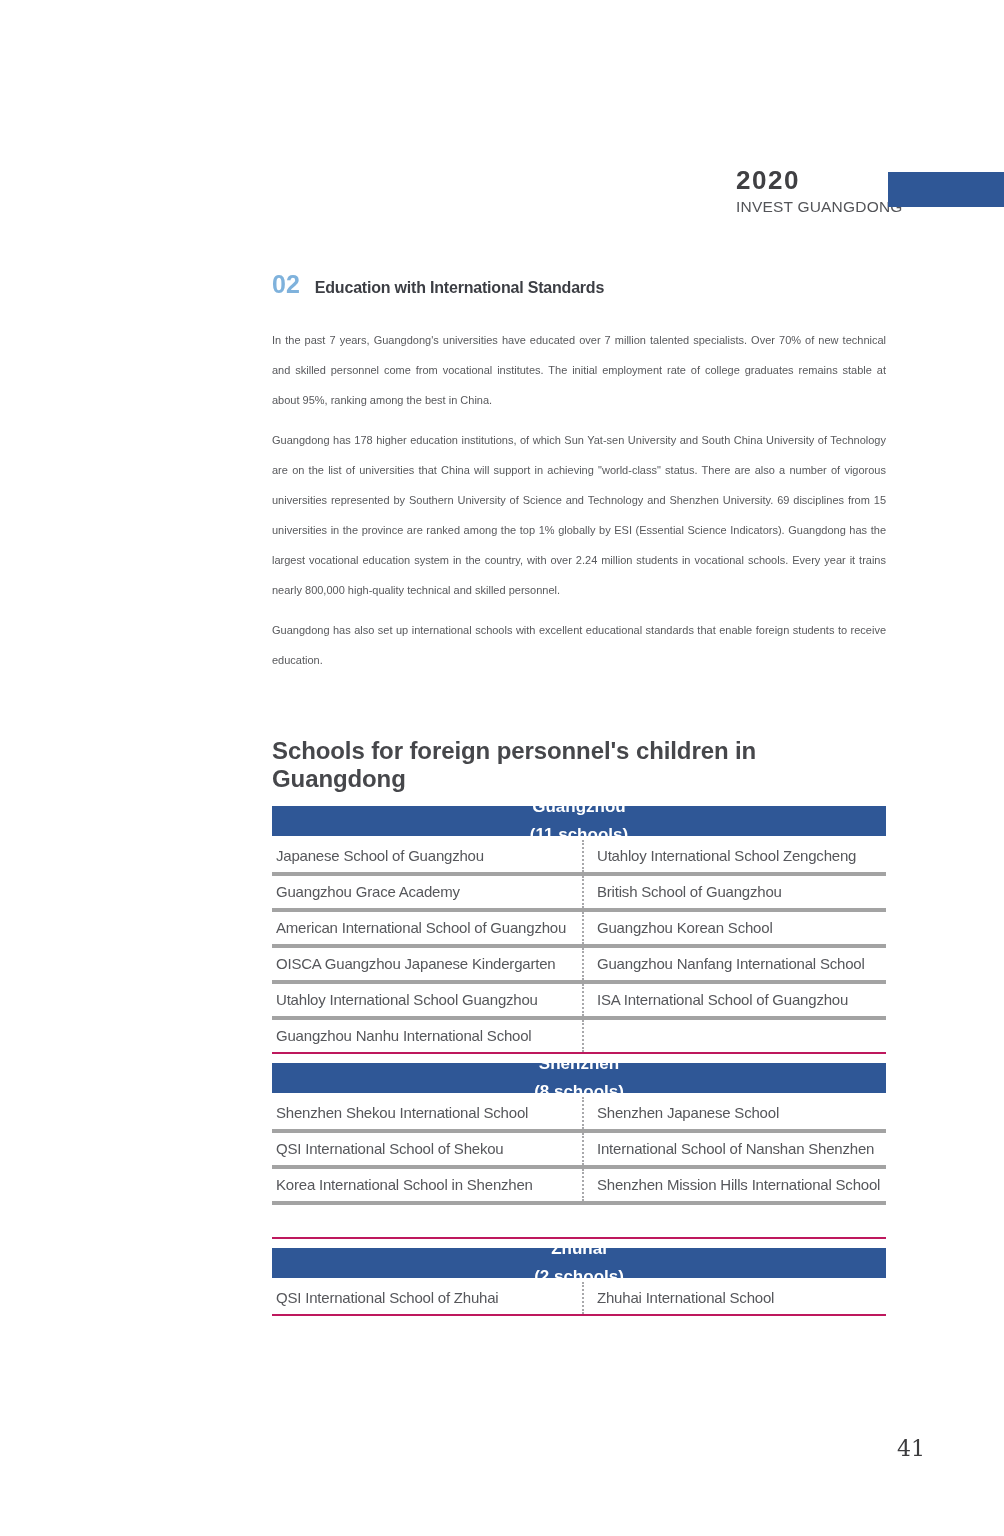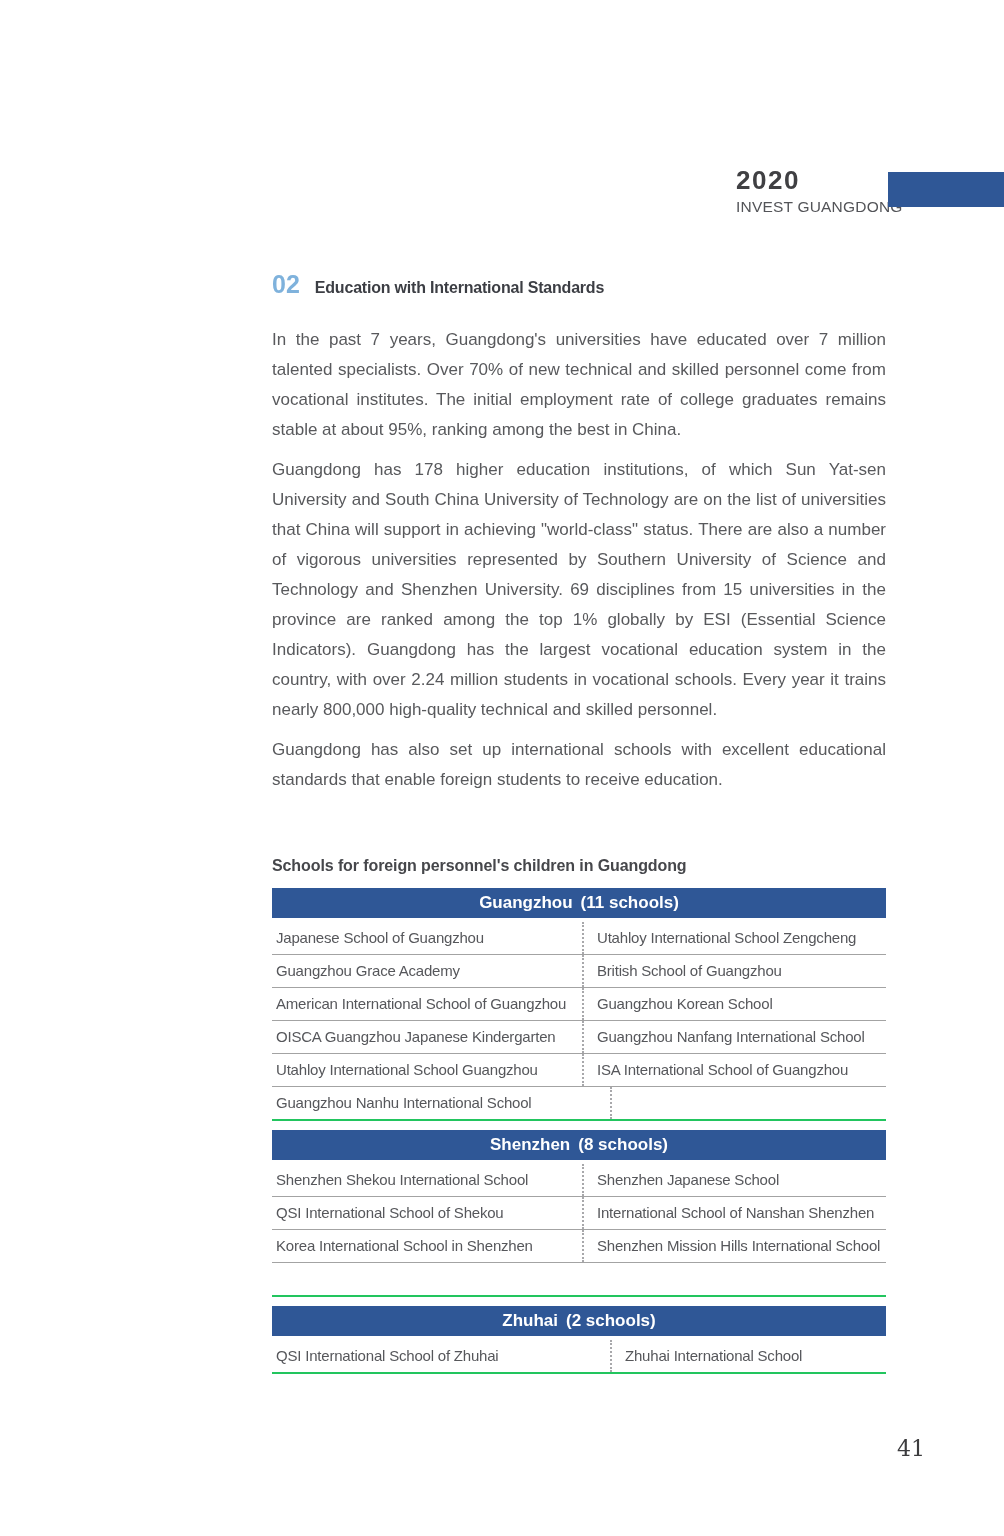"In the past 7 years," p.body { font-size: 17px -> 11px }
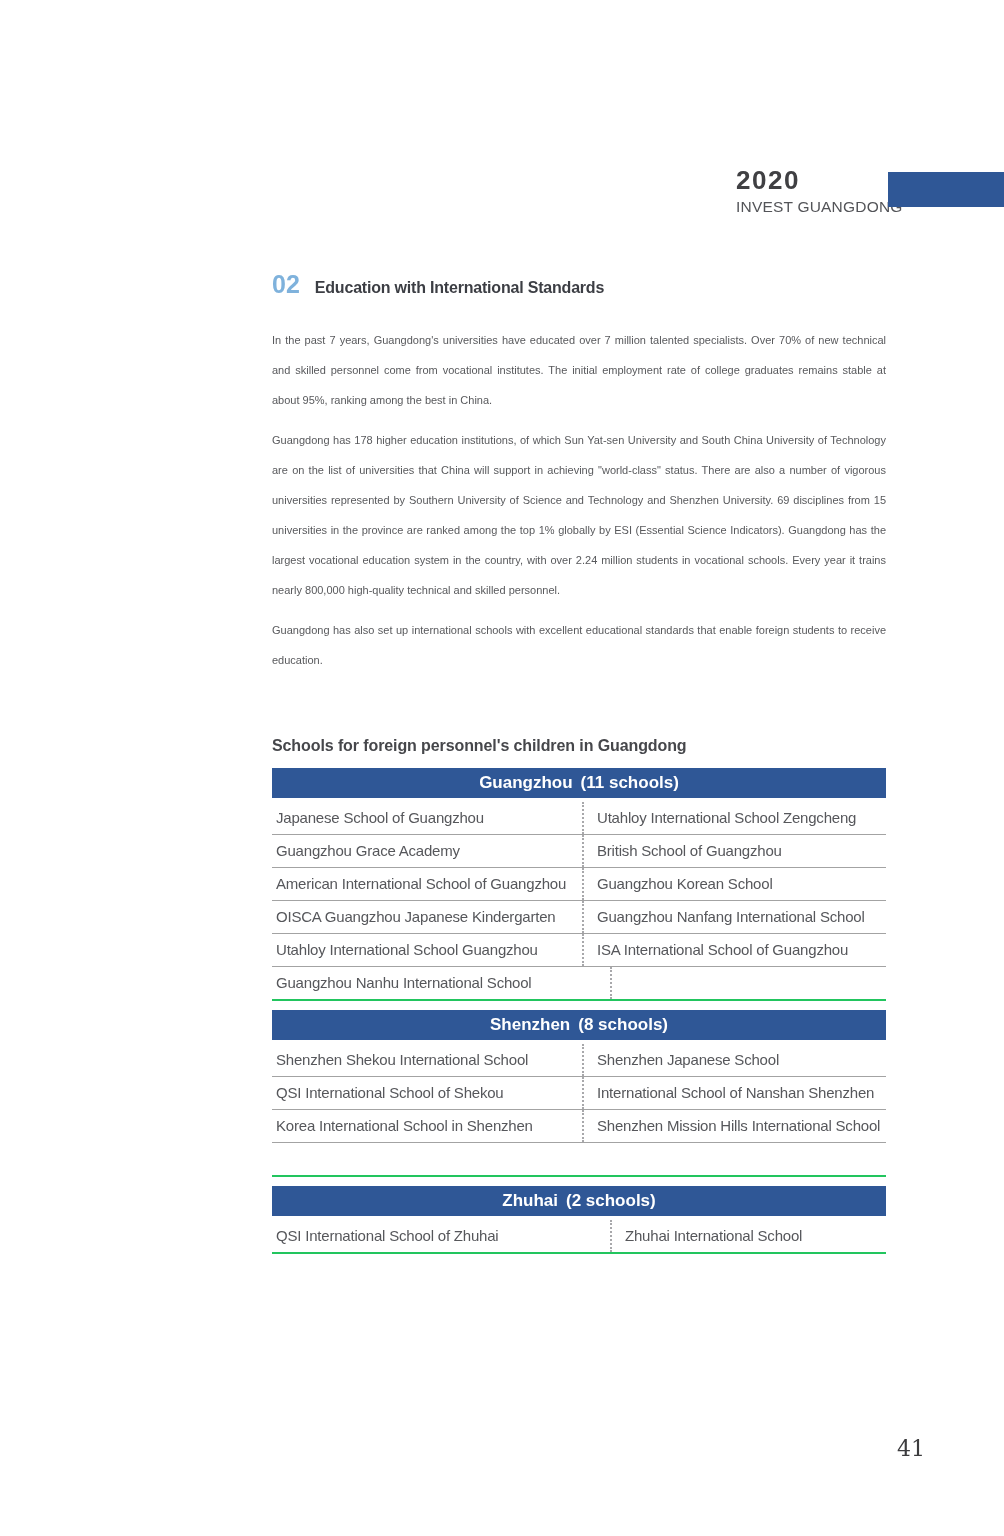"Schools for foreign personnel's children" .tabletitle { font-size: 16px -> 24px }
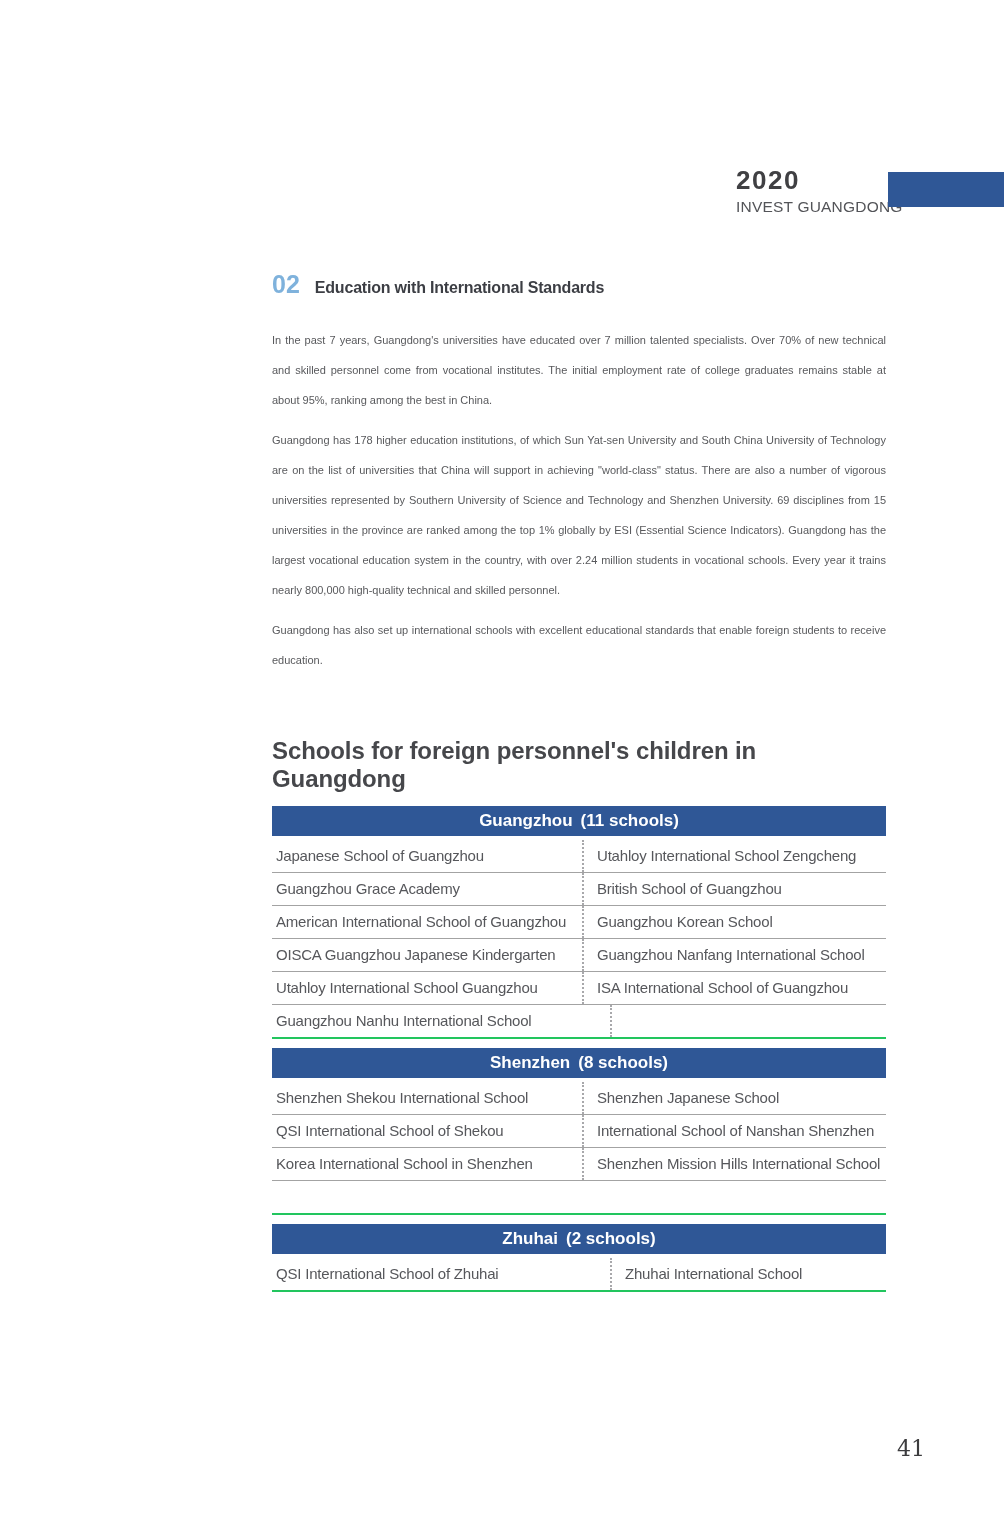"Guangzhou" .secheader { flex-direction: none -> column }
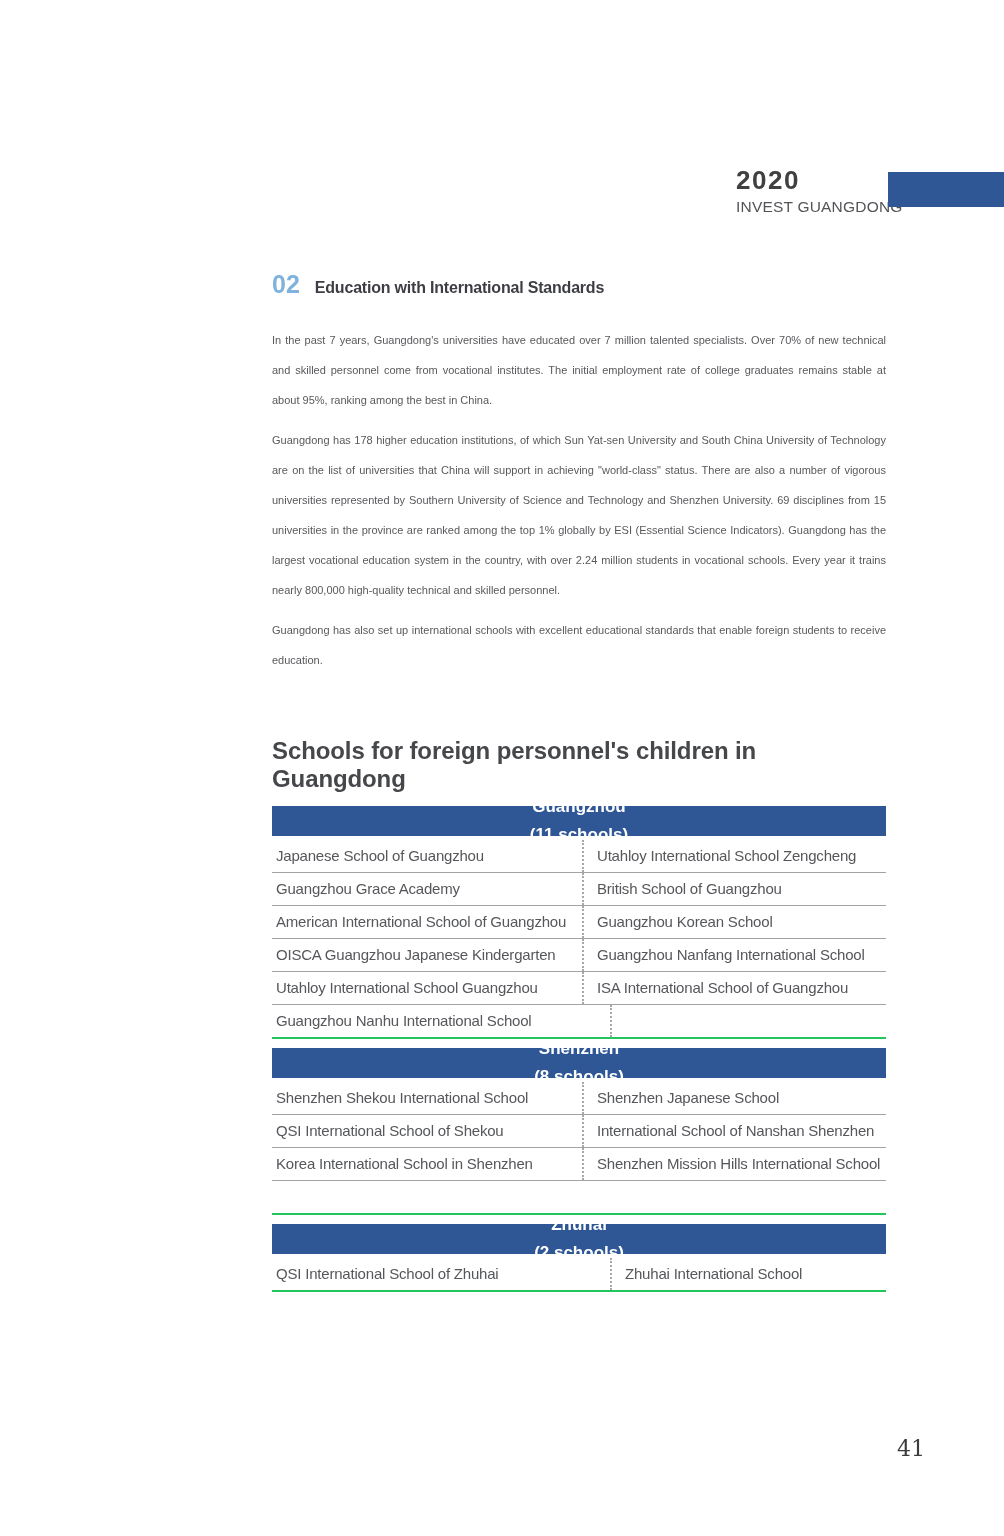"Japanese School of Guangzhou" .row { border-bottom: 1px solid #a3a3a3 -> 4px solid #a3a3a3 }
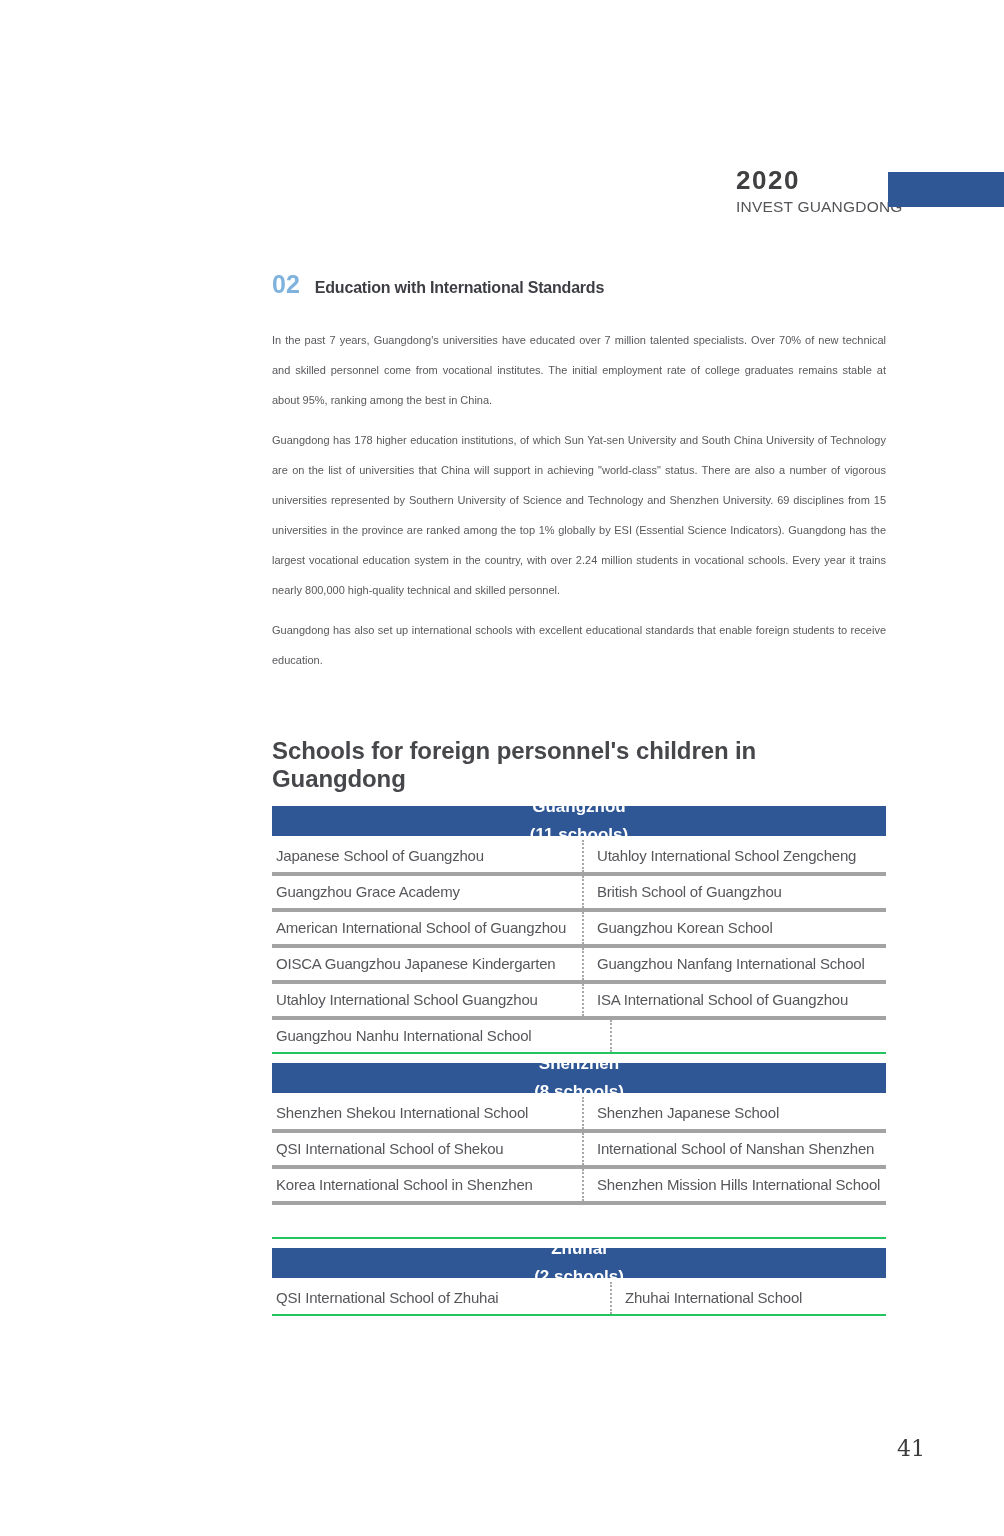"Guangzhou Nanhu International School" .row.lastrow { border-bottom: 2px solid #22c55e -> 2px solid #be185d; gap: 28px -> none }
